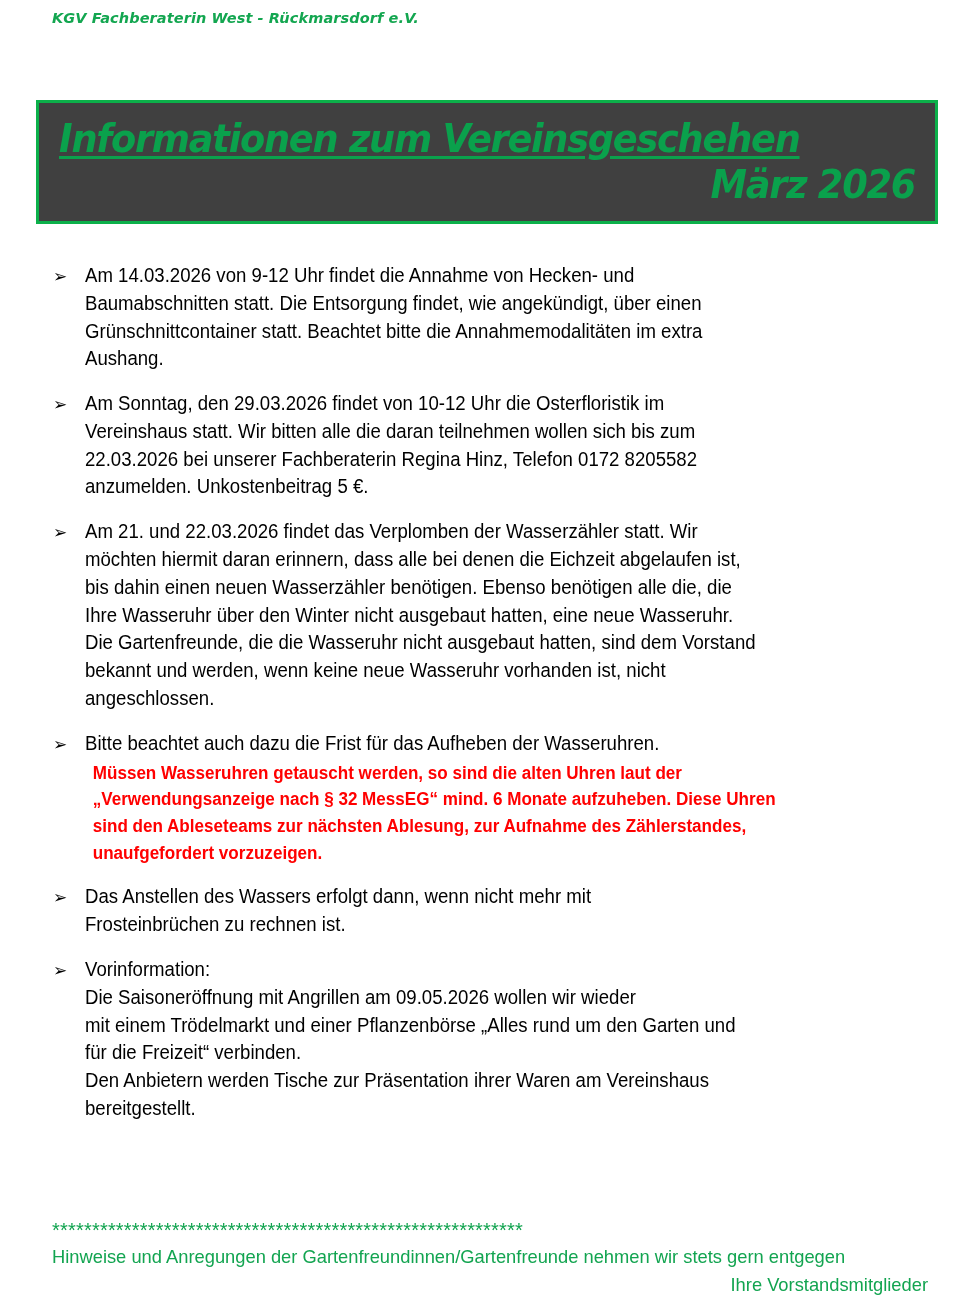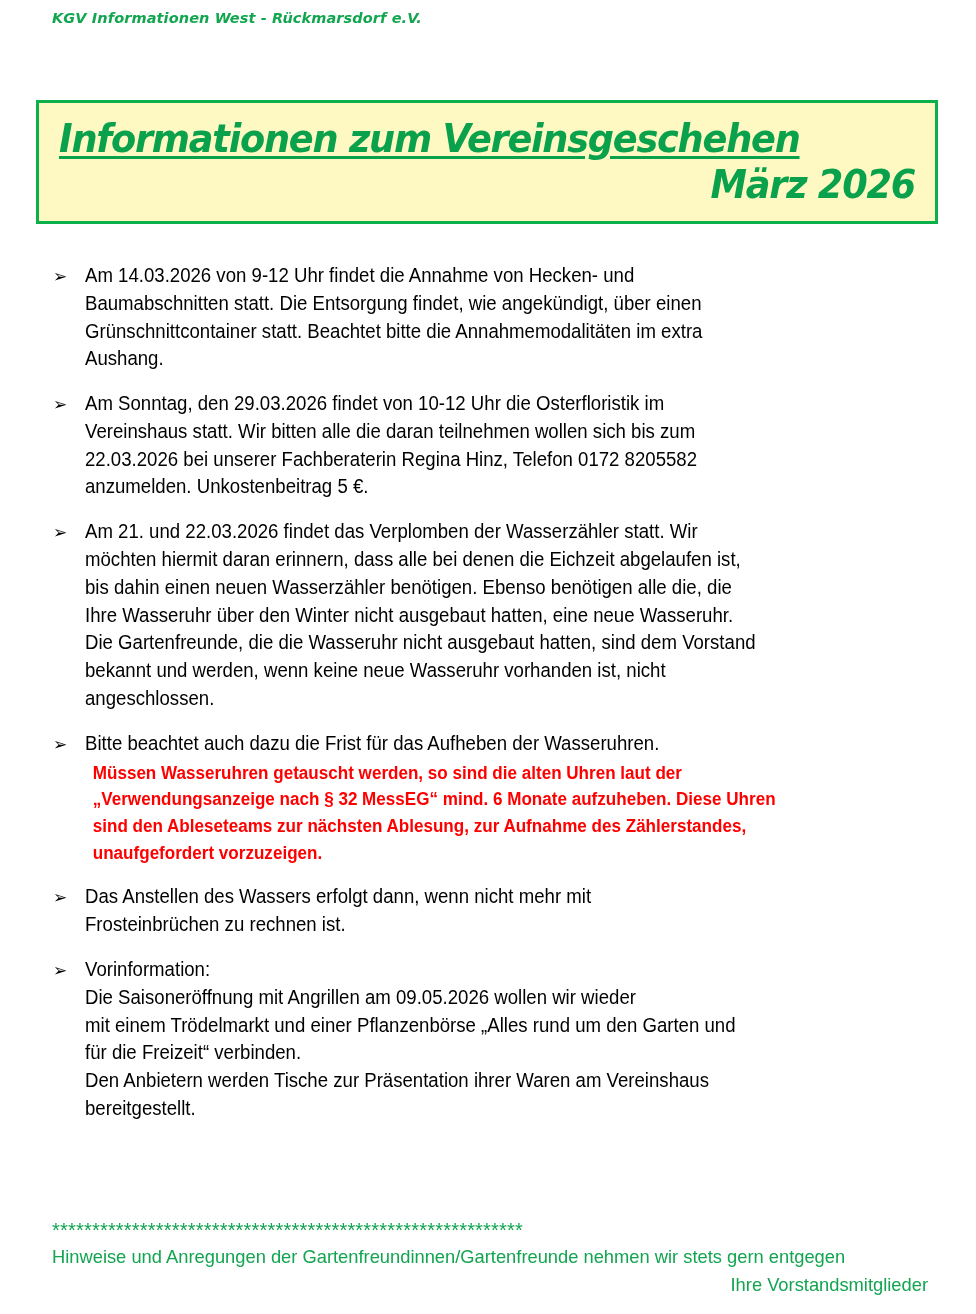"KGV Informationen West - Rückmarsdorf" div.org-header { text: Informationen -> Fachberaterin }
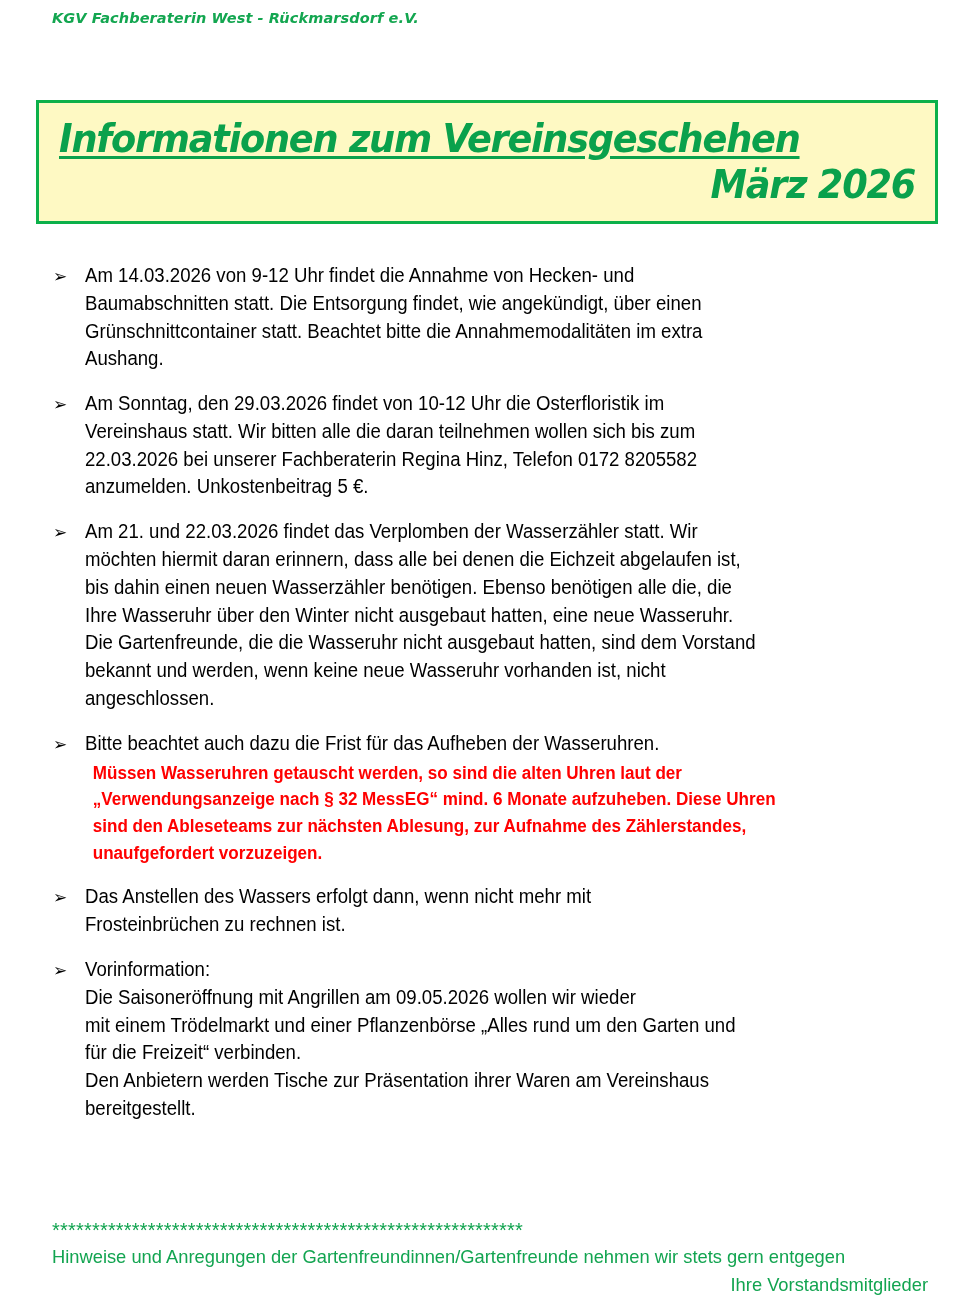"Informationen zum Vereinsgeschehen" .title-box { background: #fef9c3 -> #404040 }
